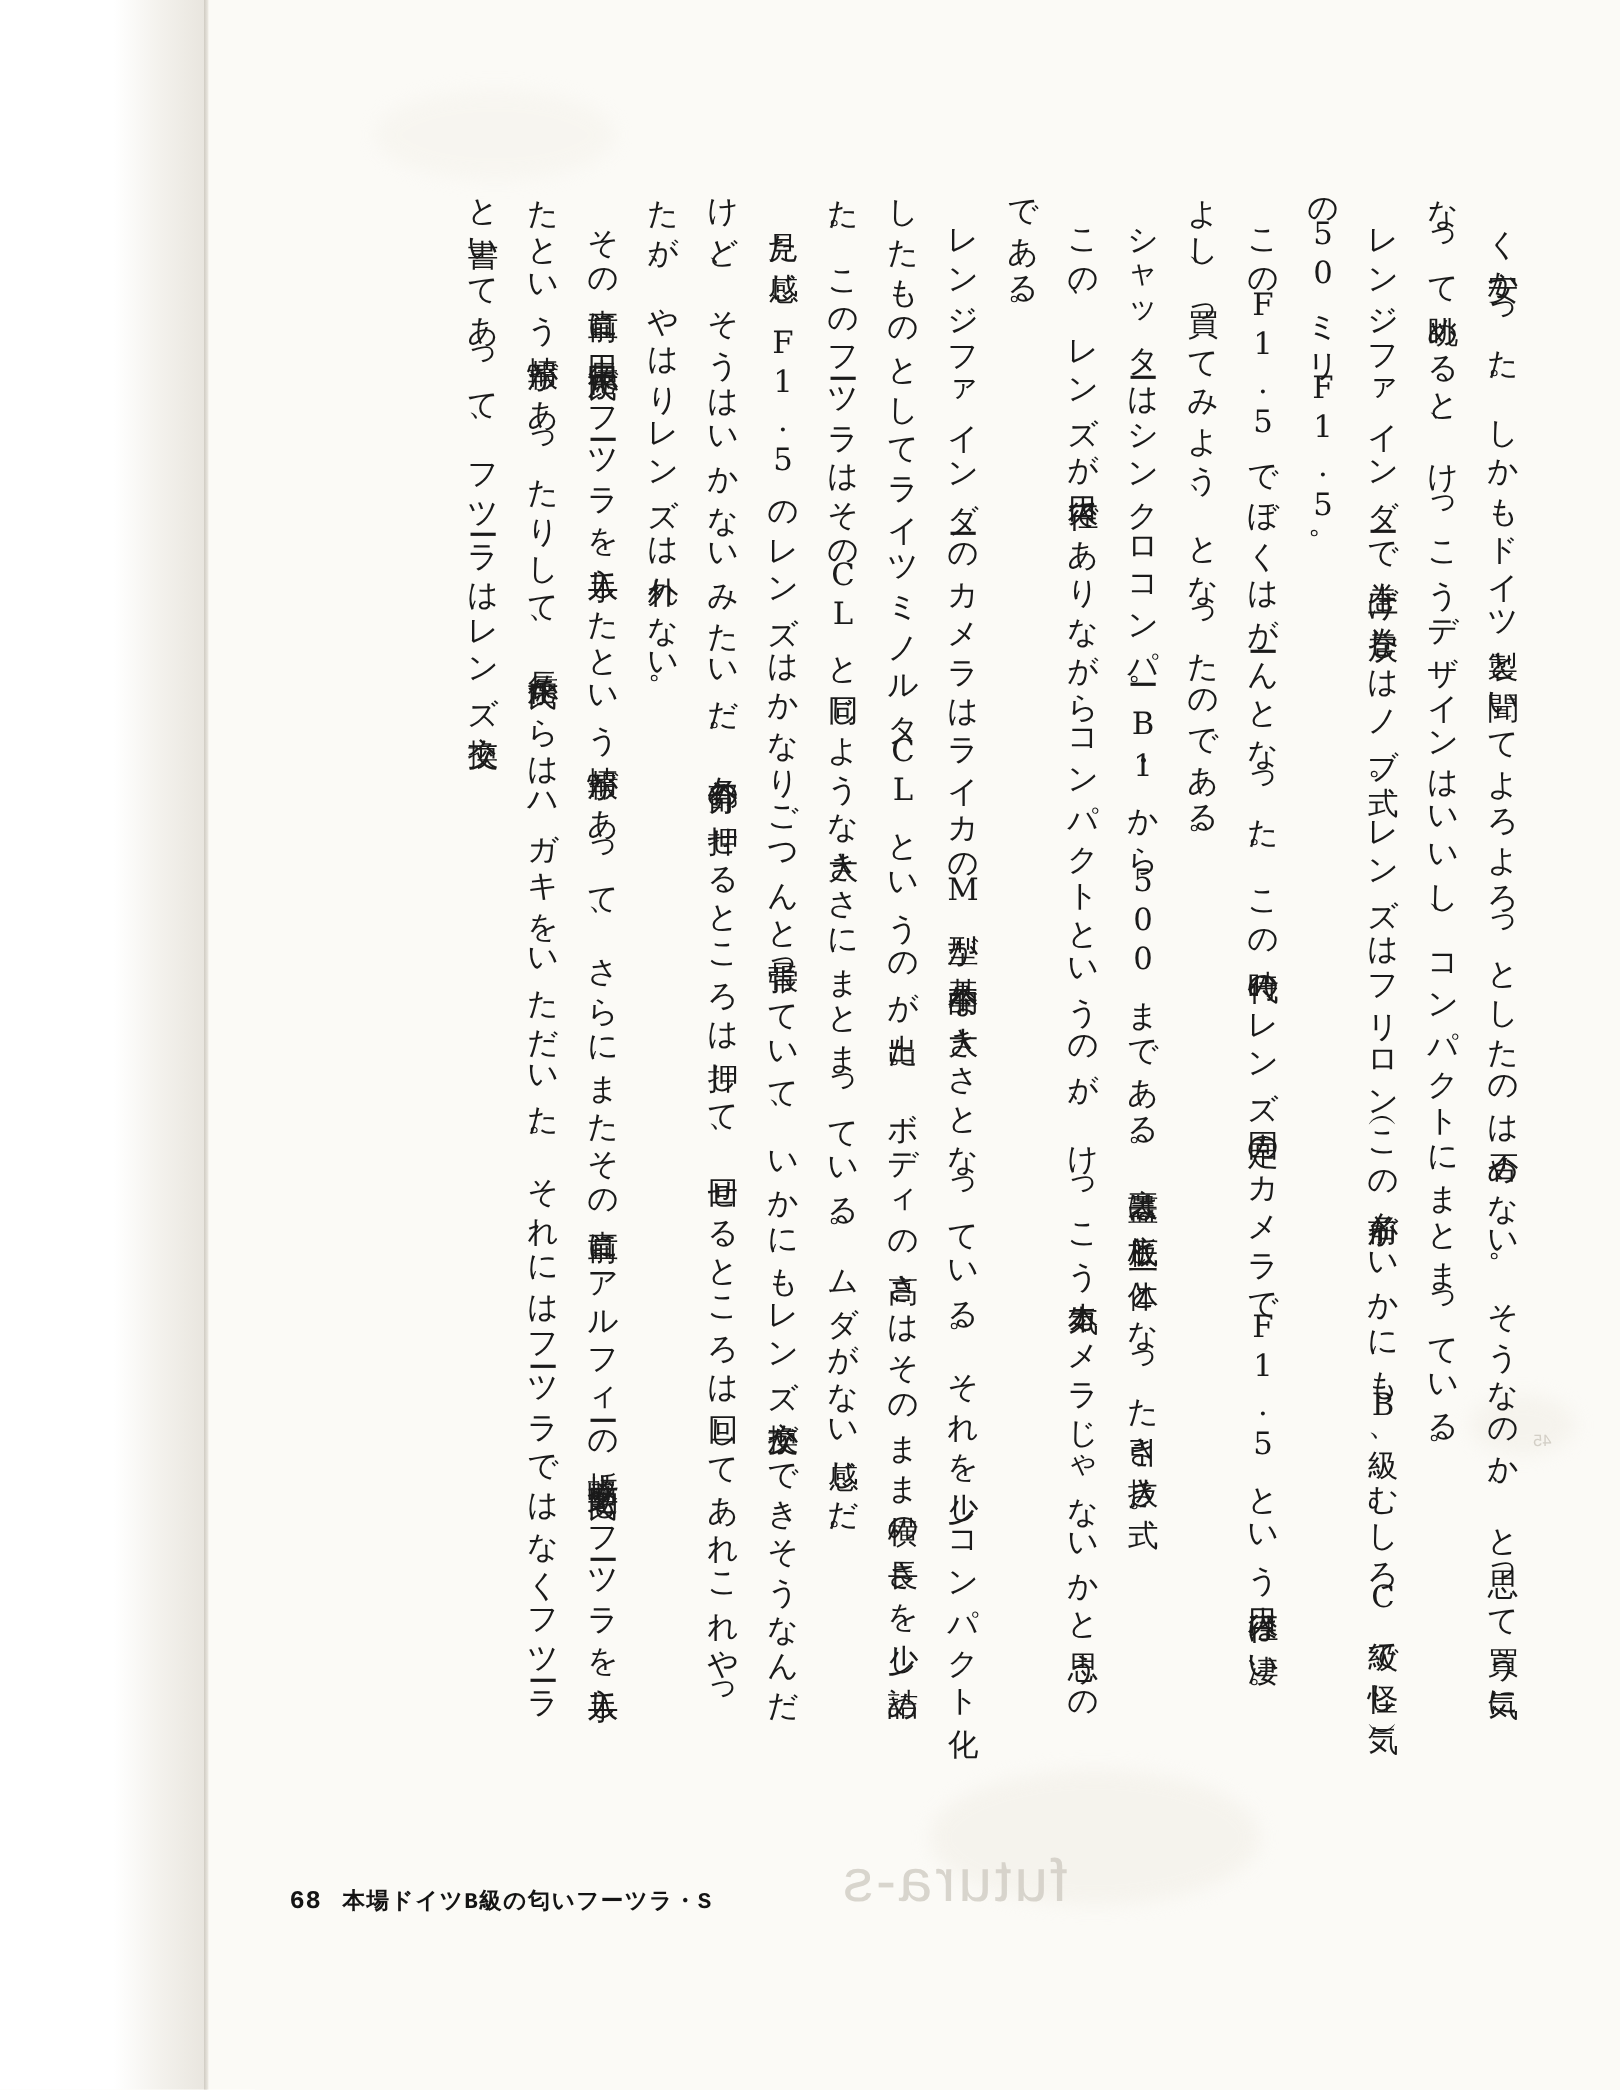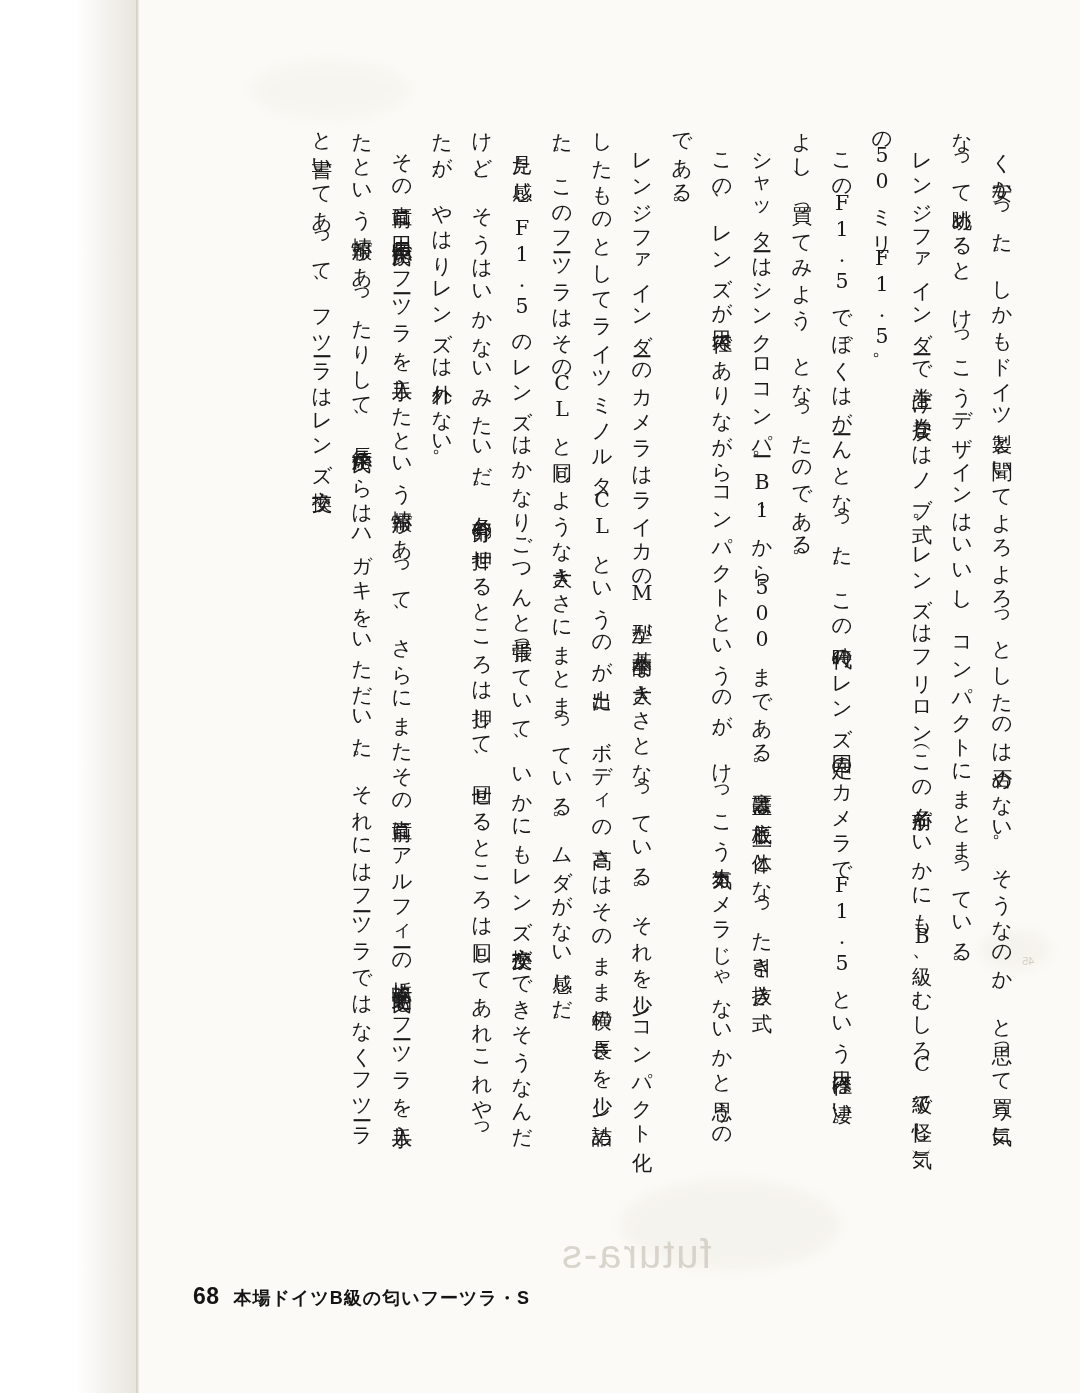"68" #folio { font-family: Liberation Sans, sans-serif -> Liberation Mono, monospace; font-size: 23px -> 17px }
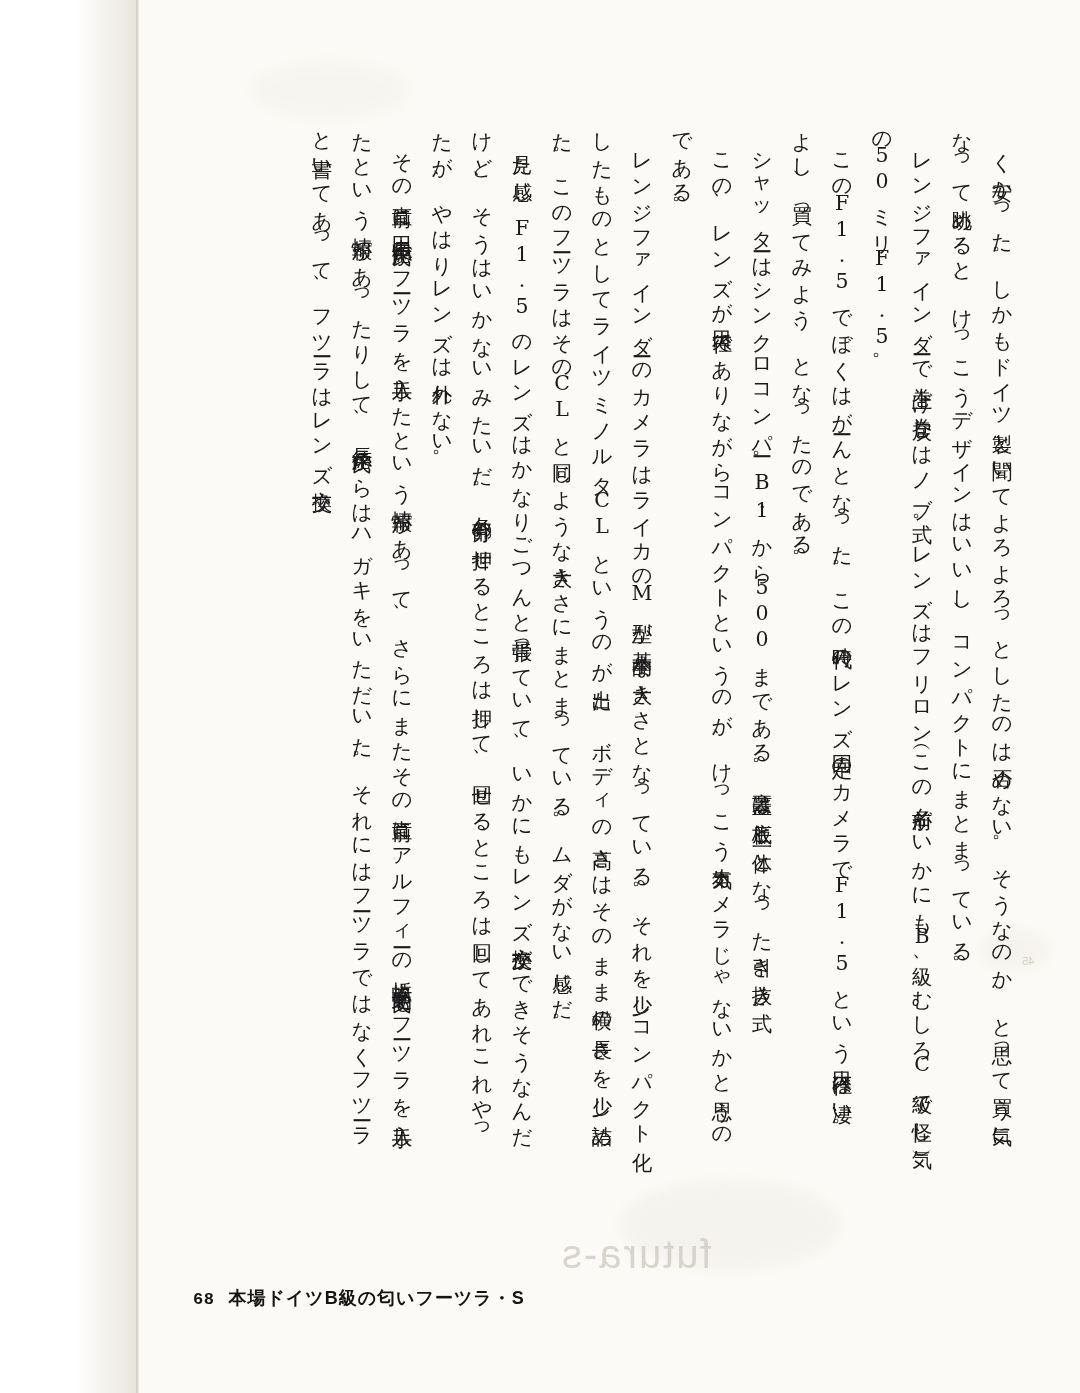"本場ドイツB級の匂いフーツラ・S" #running-title { font-family: Liberation Sans, sans-serif -> Liberation Mono, monospace; font-size: 18px -> 15px; margin-top: 28px -> none }
